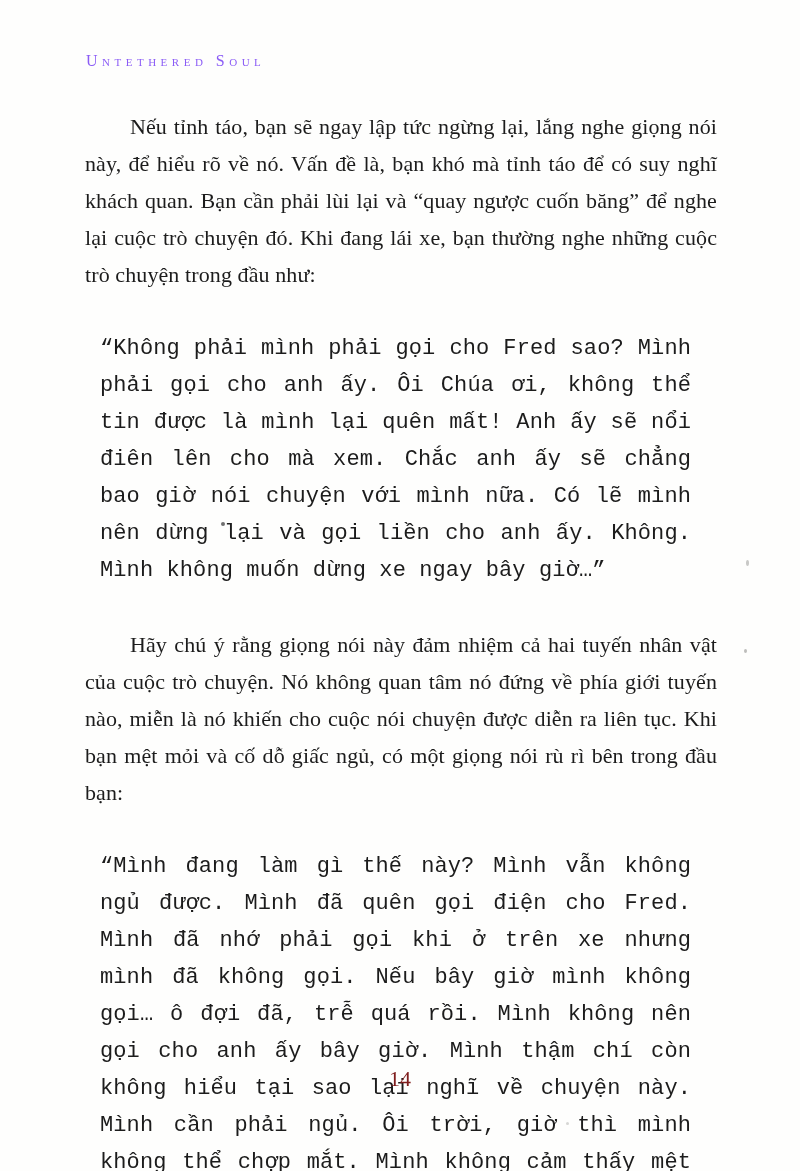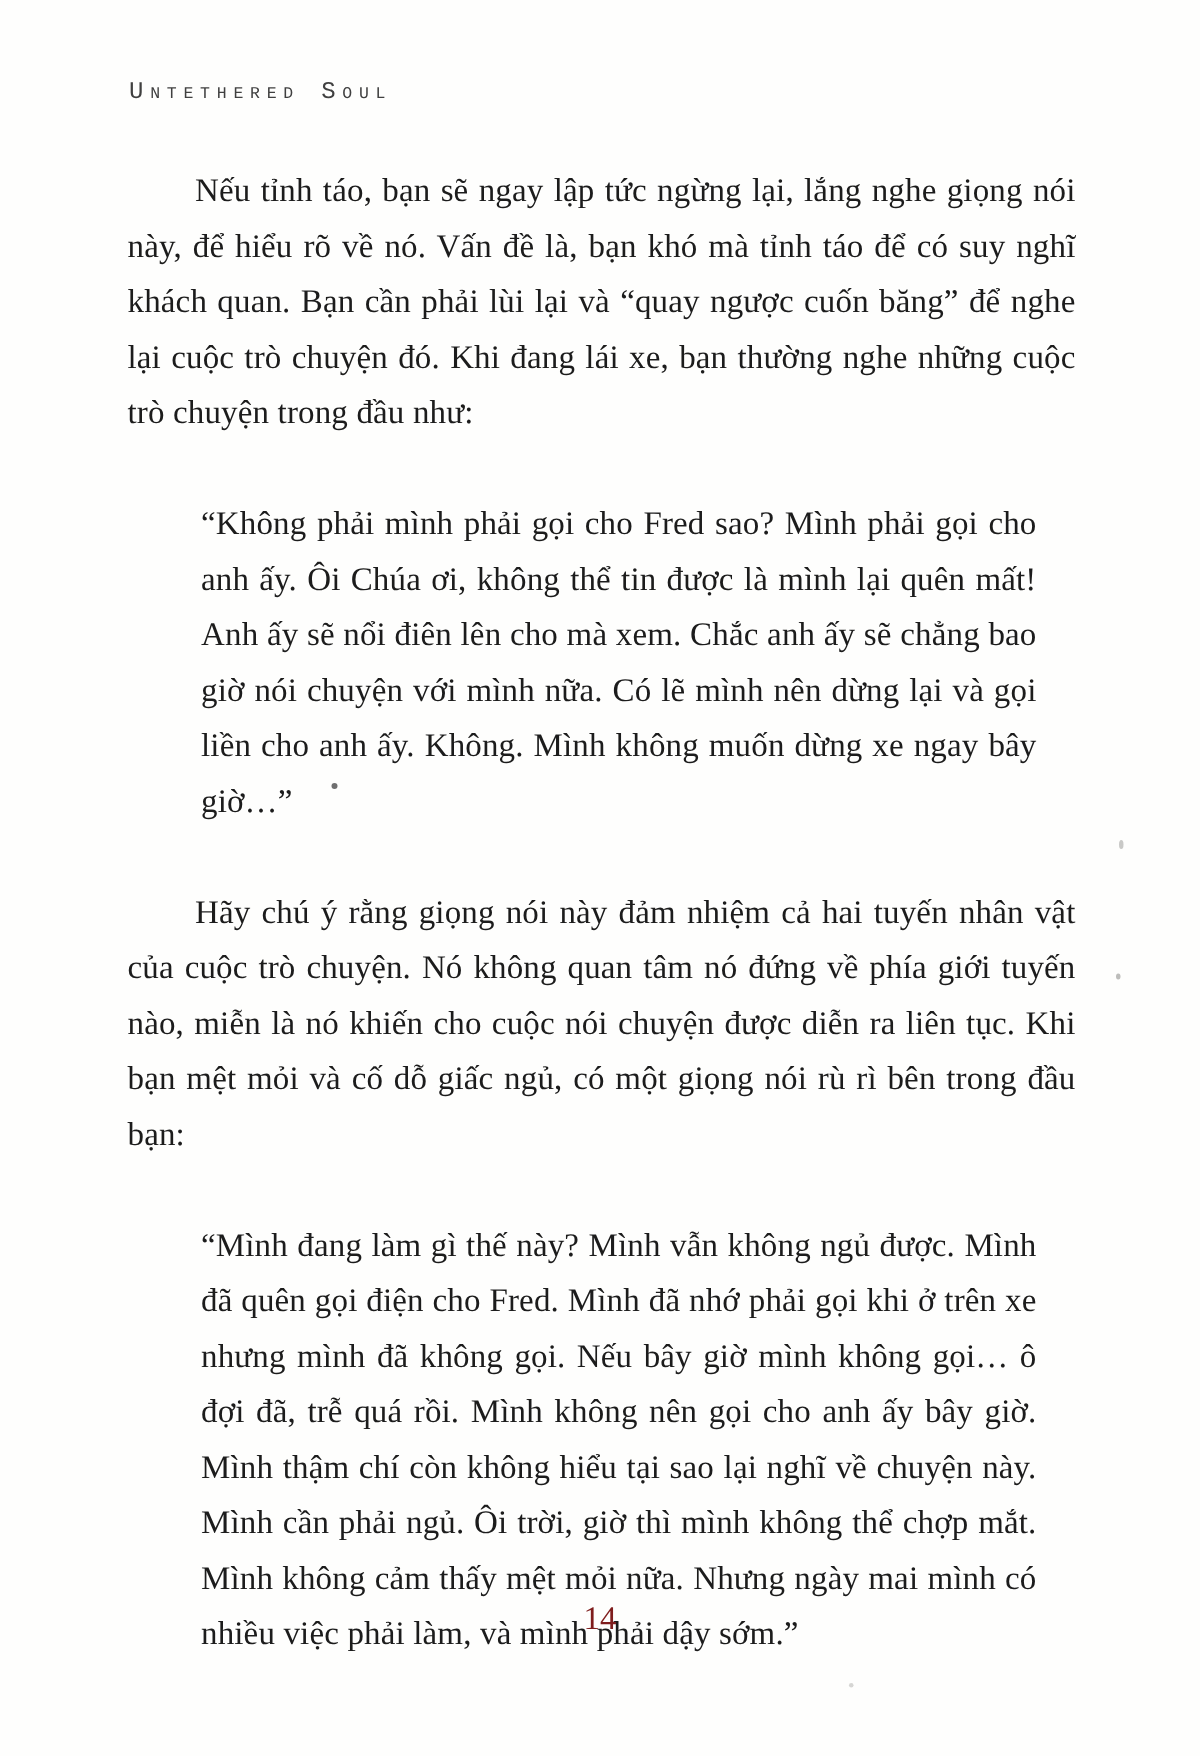"Untethered Soul" .running-header { color: #404040 -> #8b5cf6; font-family: Liberation Mono, monospace -> none }
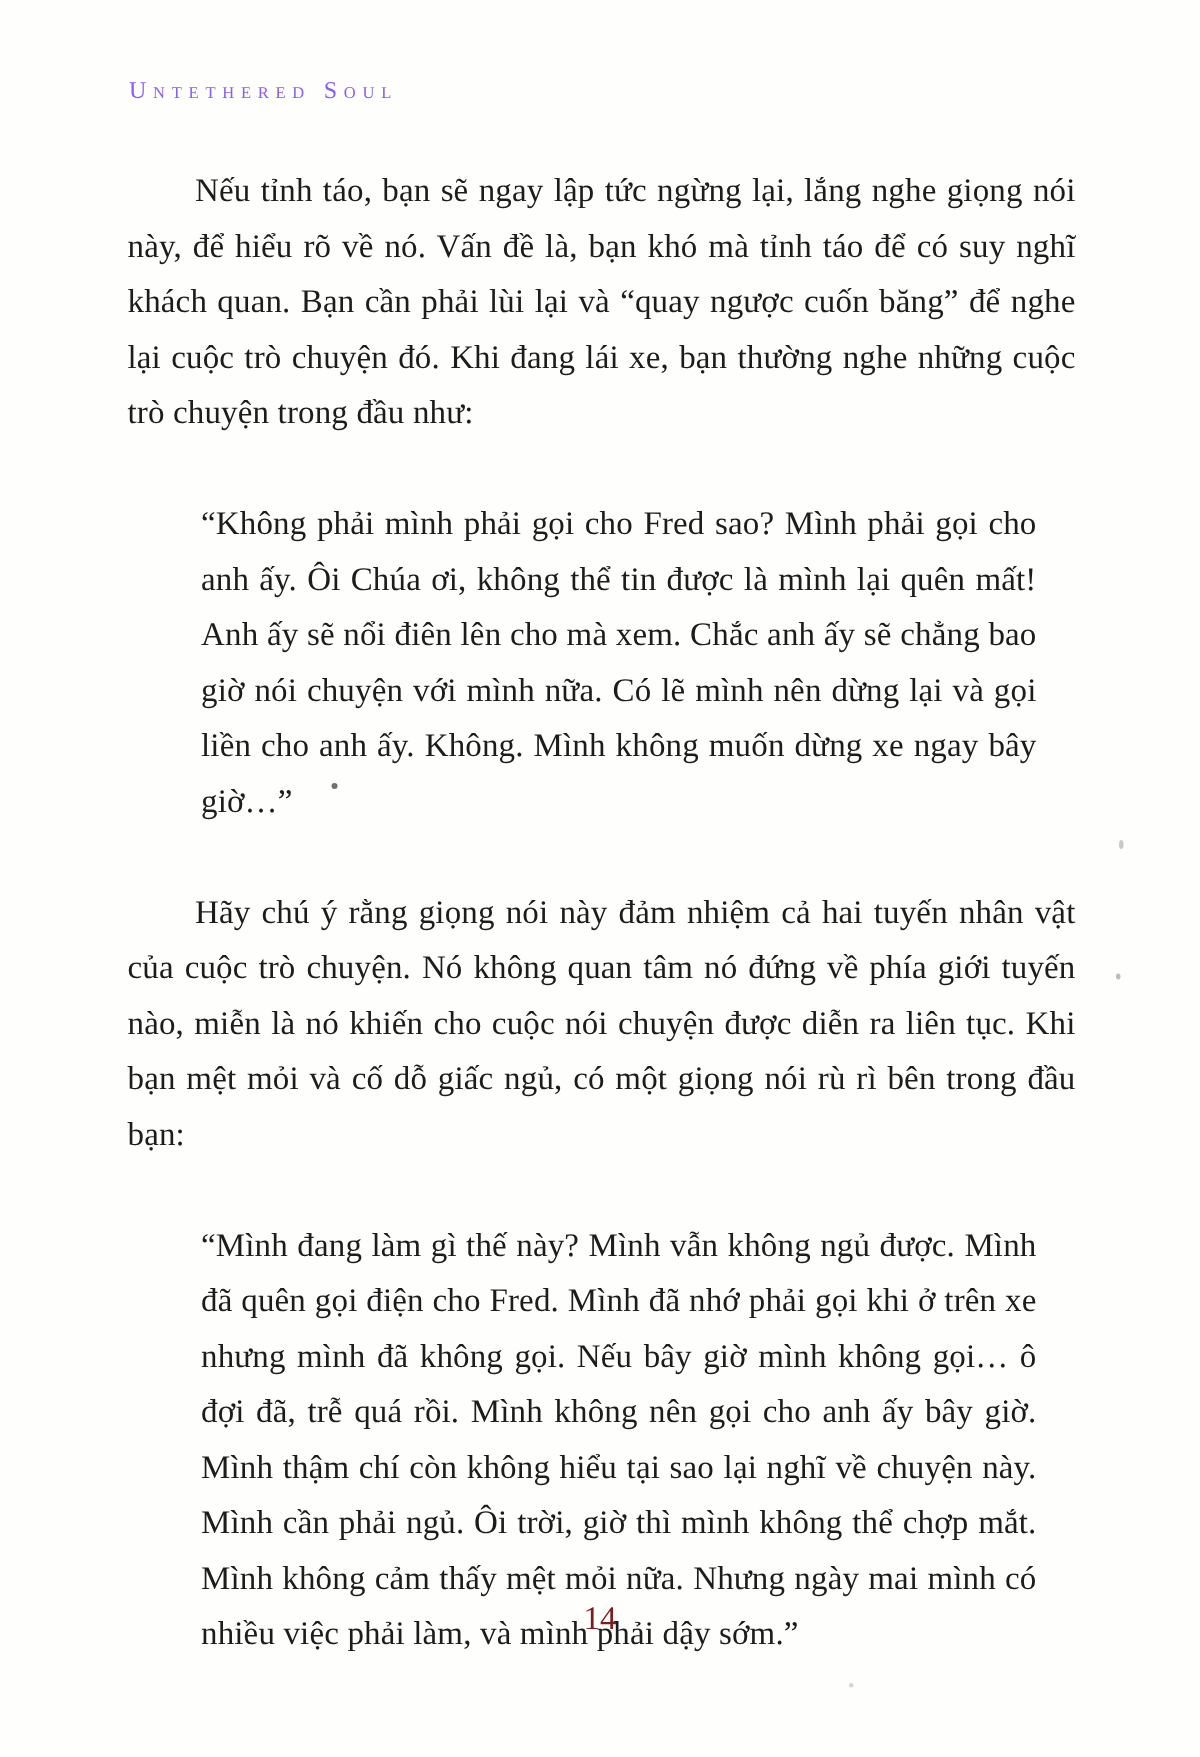"“Không phải mình phải gọi" .page-body p.quote { font-family: none -> Liberation Mono, monospace; margin-left: 49px -> 15px }
